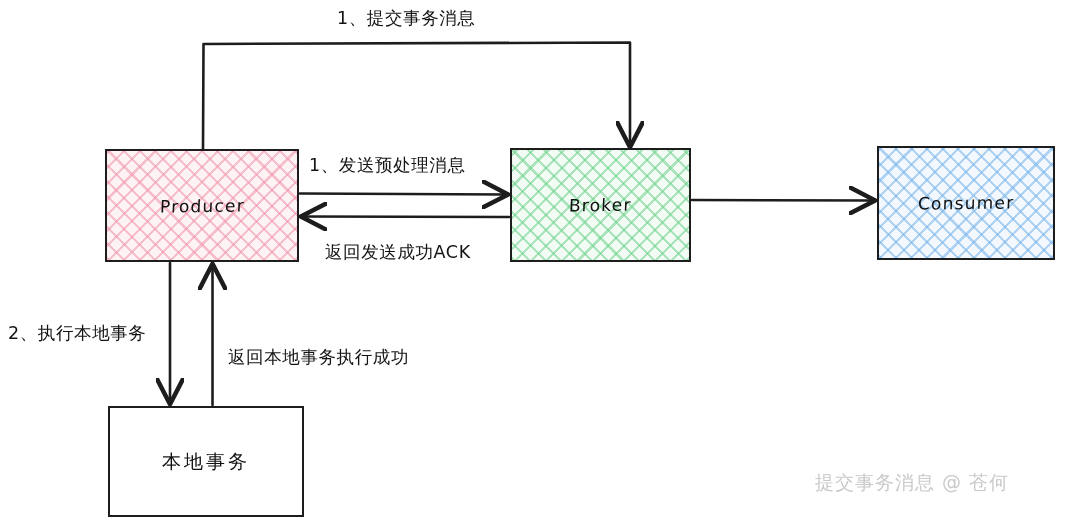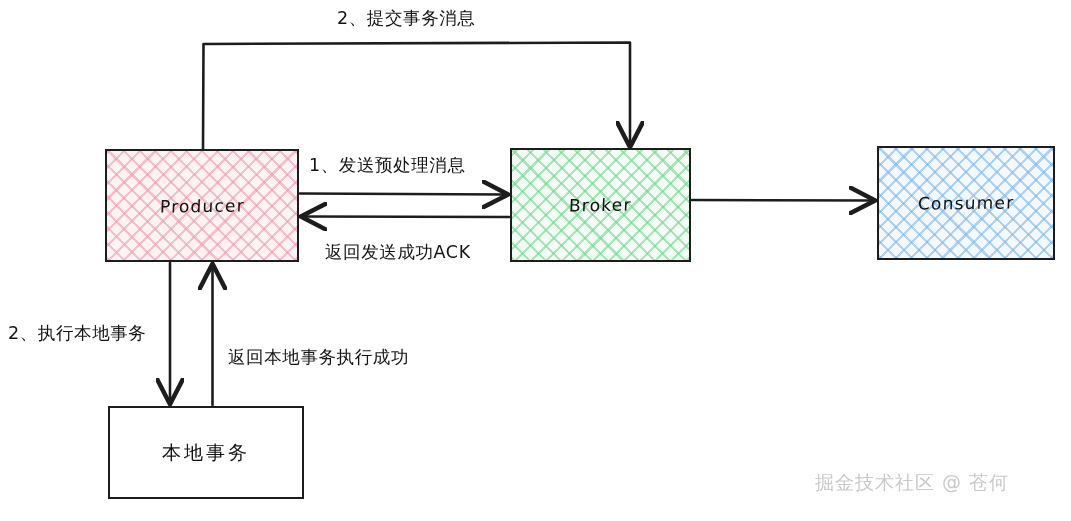"2、提交事务消息" div.edge-label { text: 2 -> 1 }
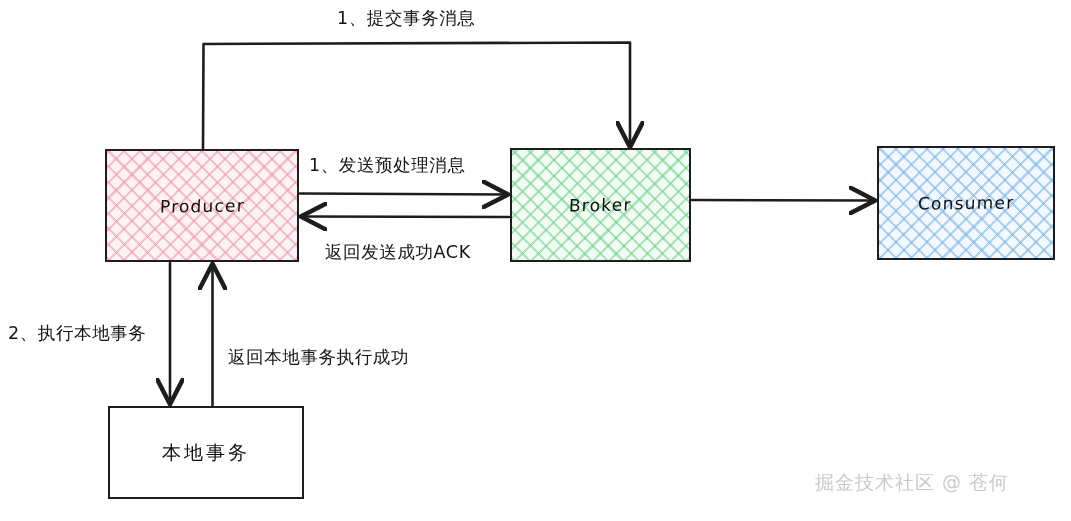"本地事务" #node-local-tx { height: 93px -> 111px }
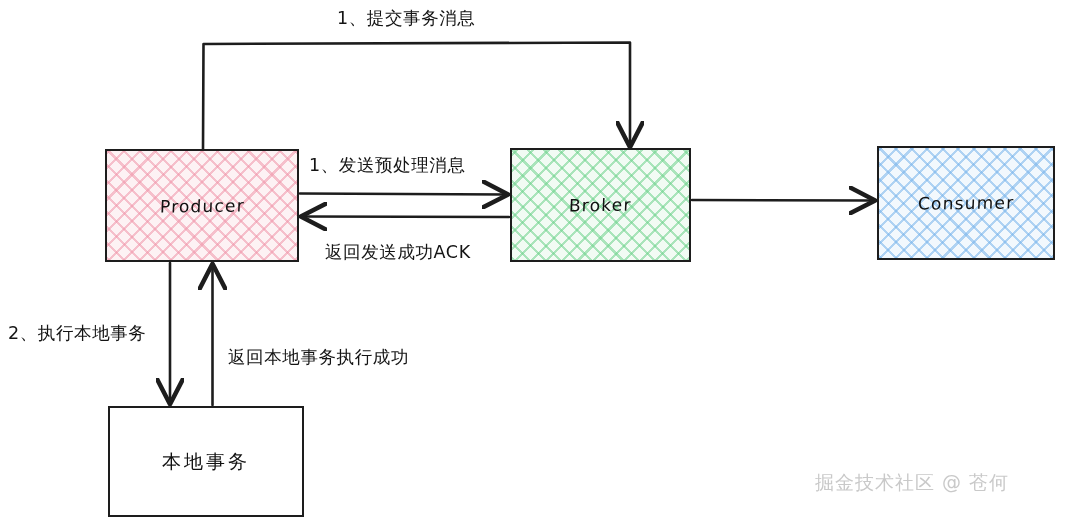"掘金技术社区 @ 苍何" div { text: 掘金技术社区 -> 提交事务消息 }
